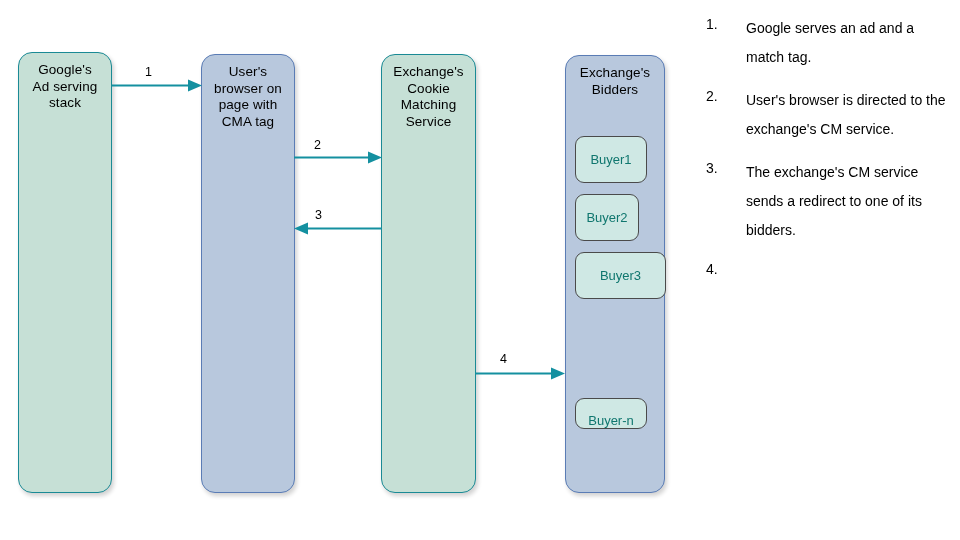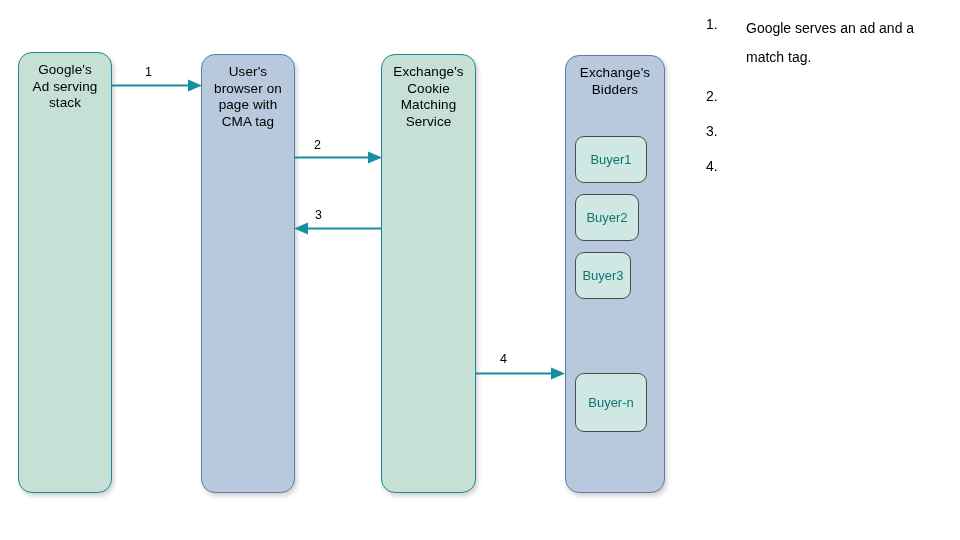"User's browser is directed to" span.step-text { html: none -> <span>User's browser is directed to the exchange's CM service.</span> }
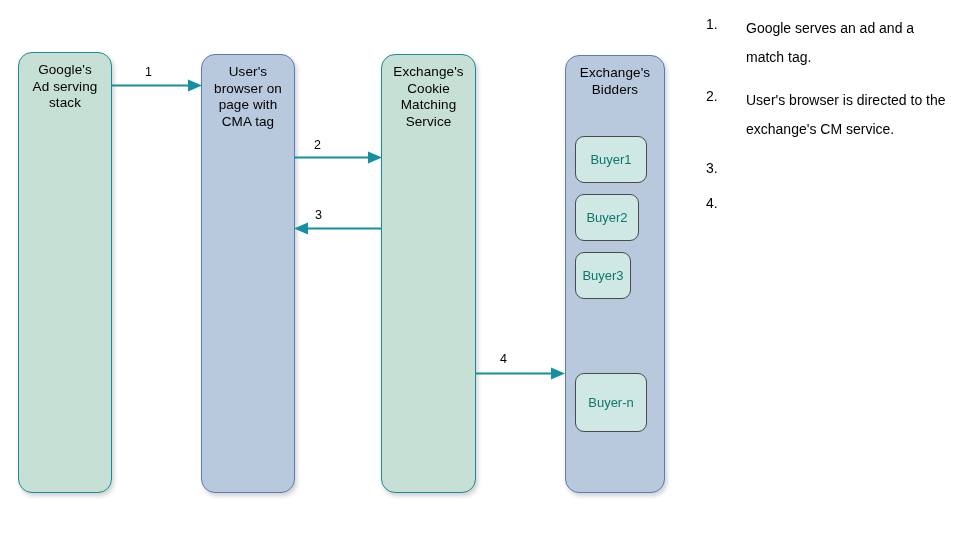"The exchange's CM service sends" span.step-text { html: none -> <span>The exchange's CM service sends a redirect to one of its bidders.</span> }
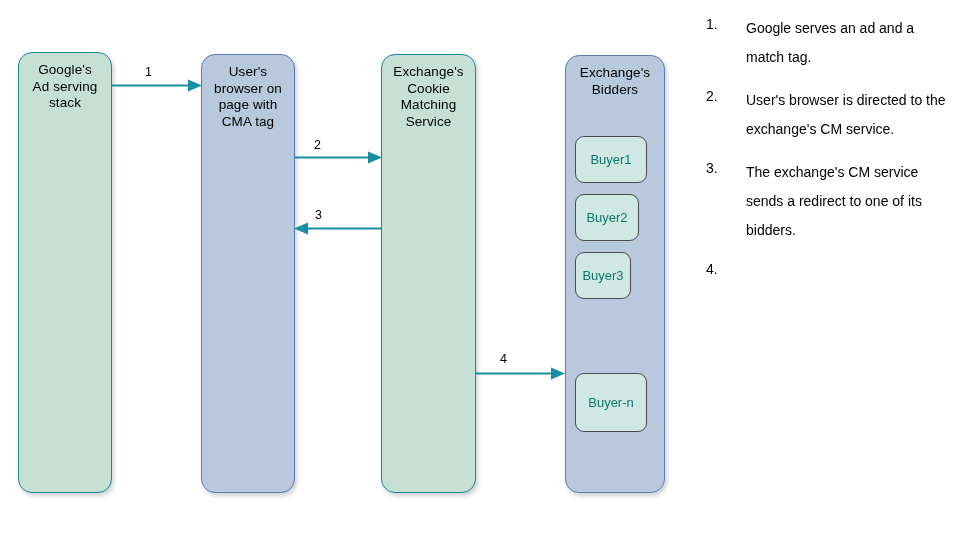"Buyer3" div.buyer { width: 56px -> 91px }
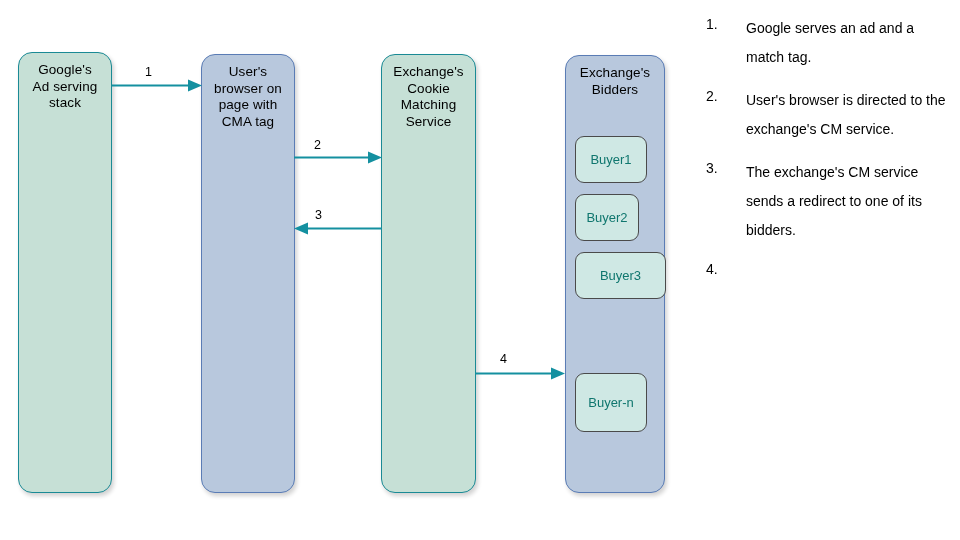"Buyer-n" div.buyer { align-items: none -> flex-end; height: 59px -> 31px; top: 373px -> 398px }
